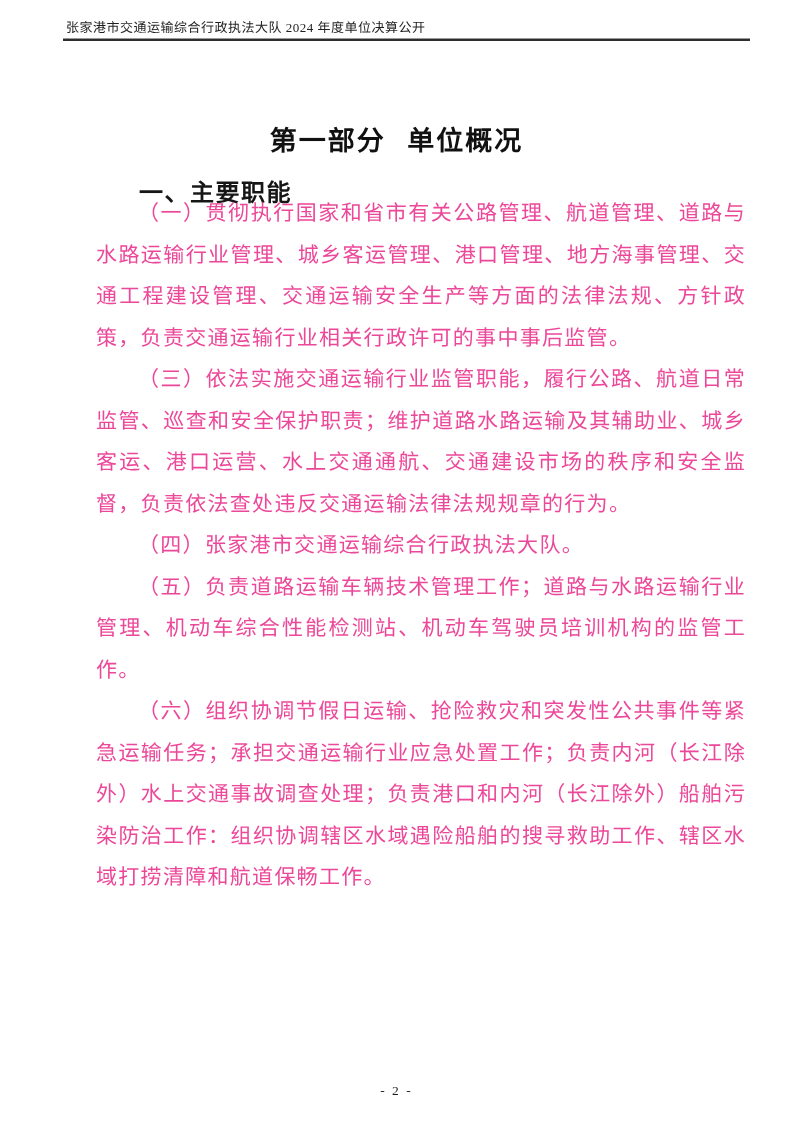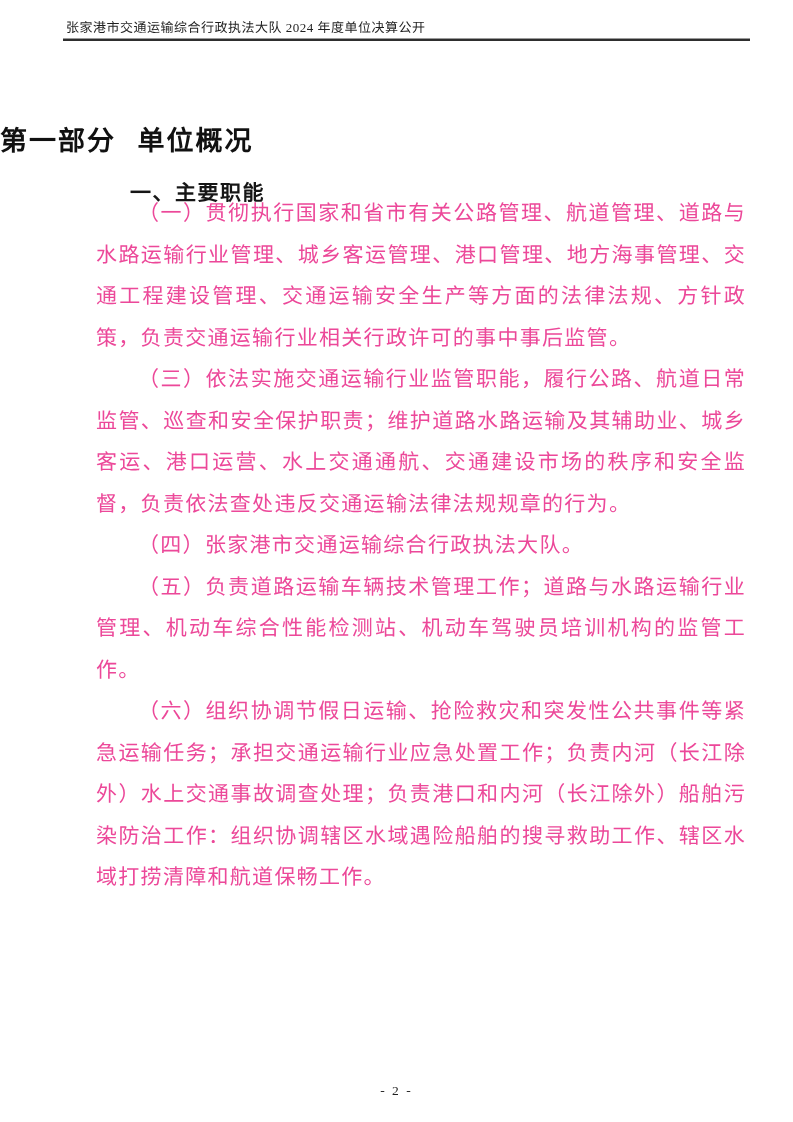"第一部分 单位概况" .doc-title { text-align: none -> center }
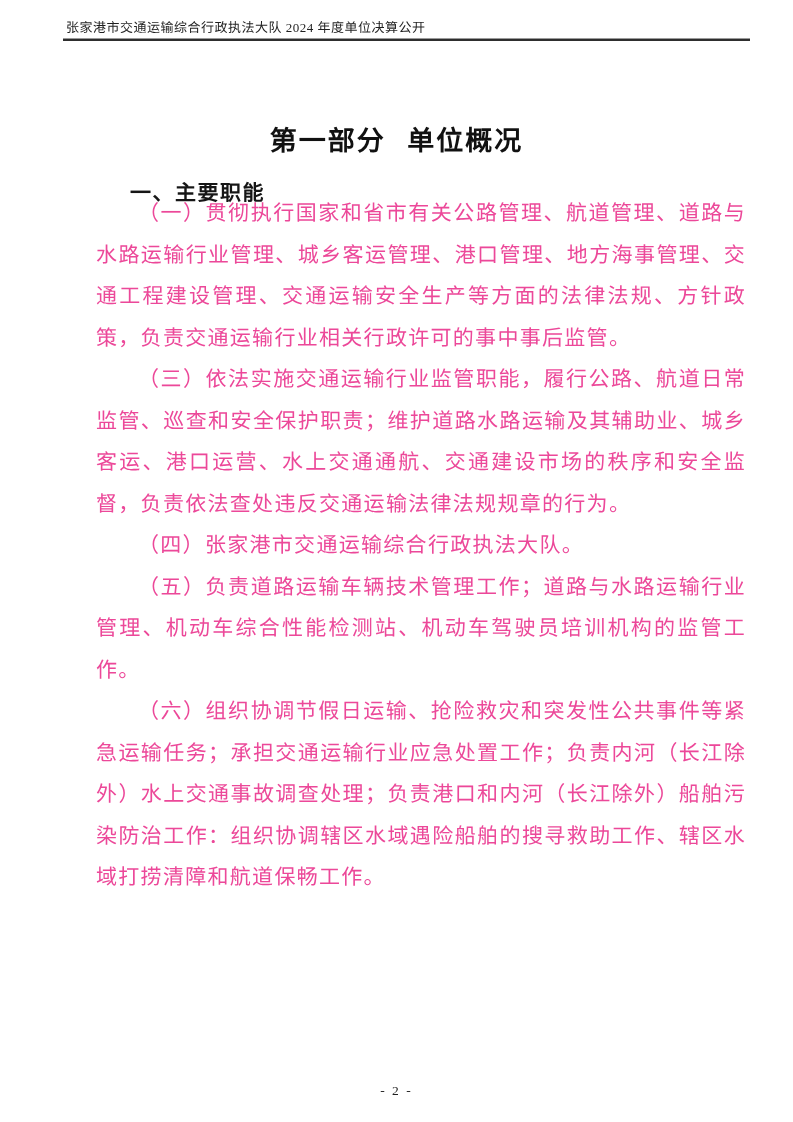"一、主要职能" .section-heading { font-size: 21px -> 24px; left: 130px -> 139px }
